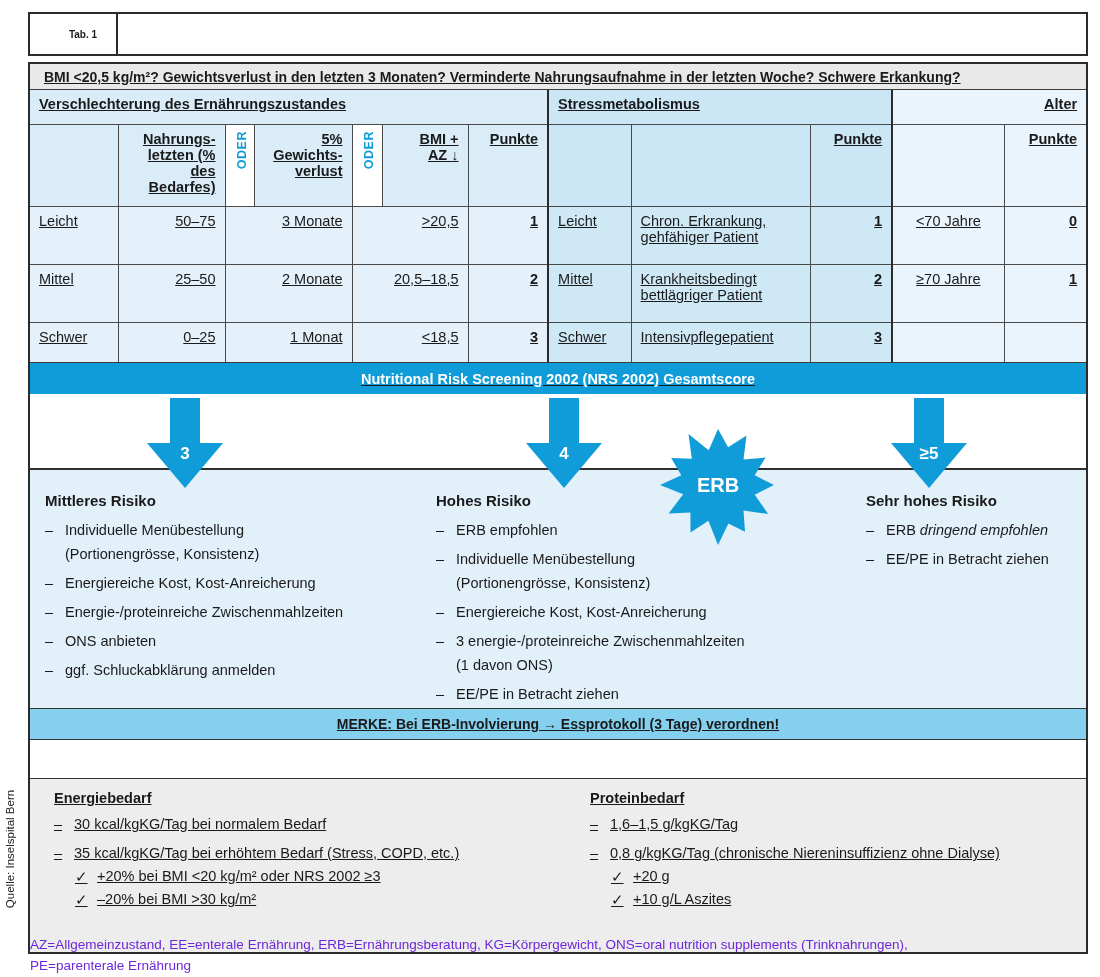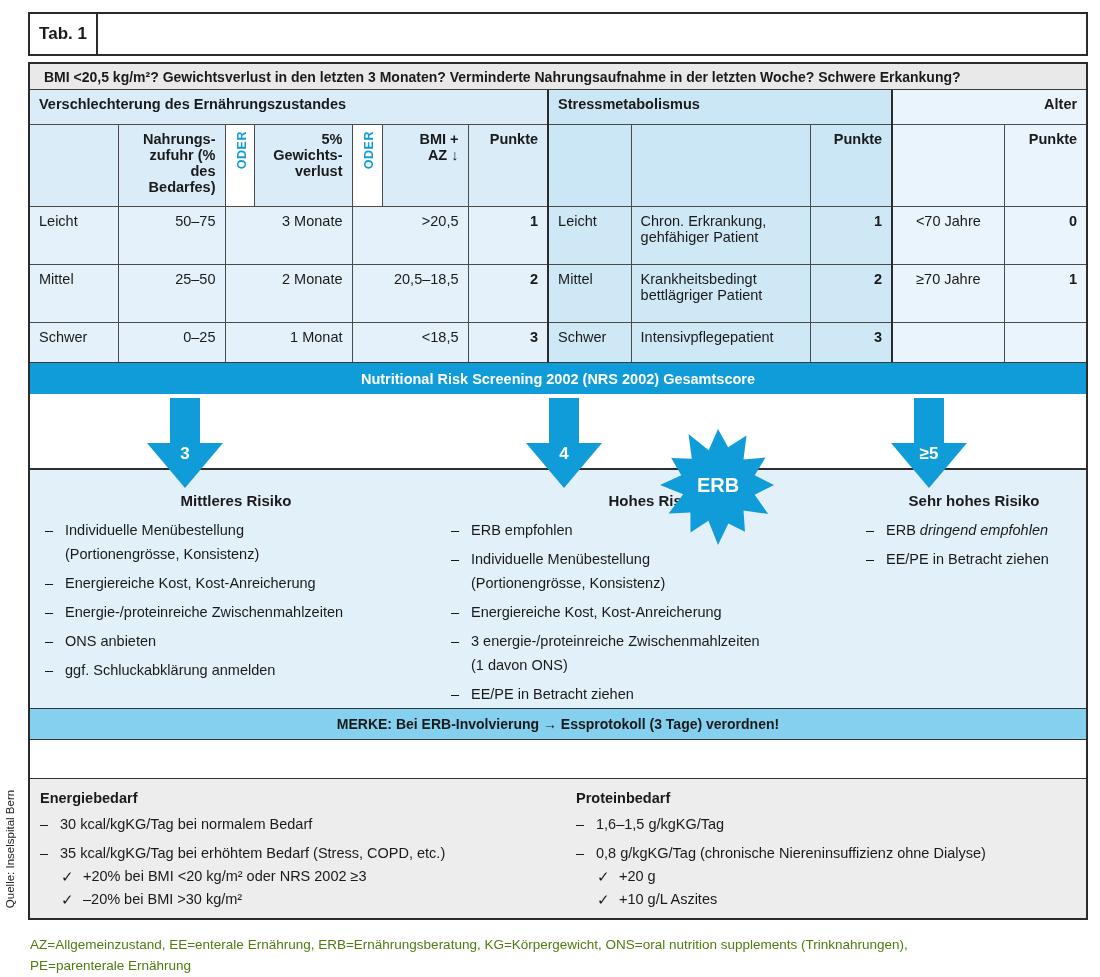"Tab. 1" .tab-label { font-size: 17px -> 10px; padding-left: none -> 20px }
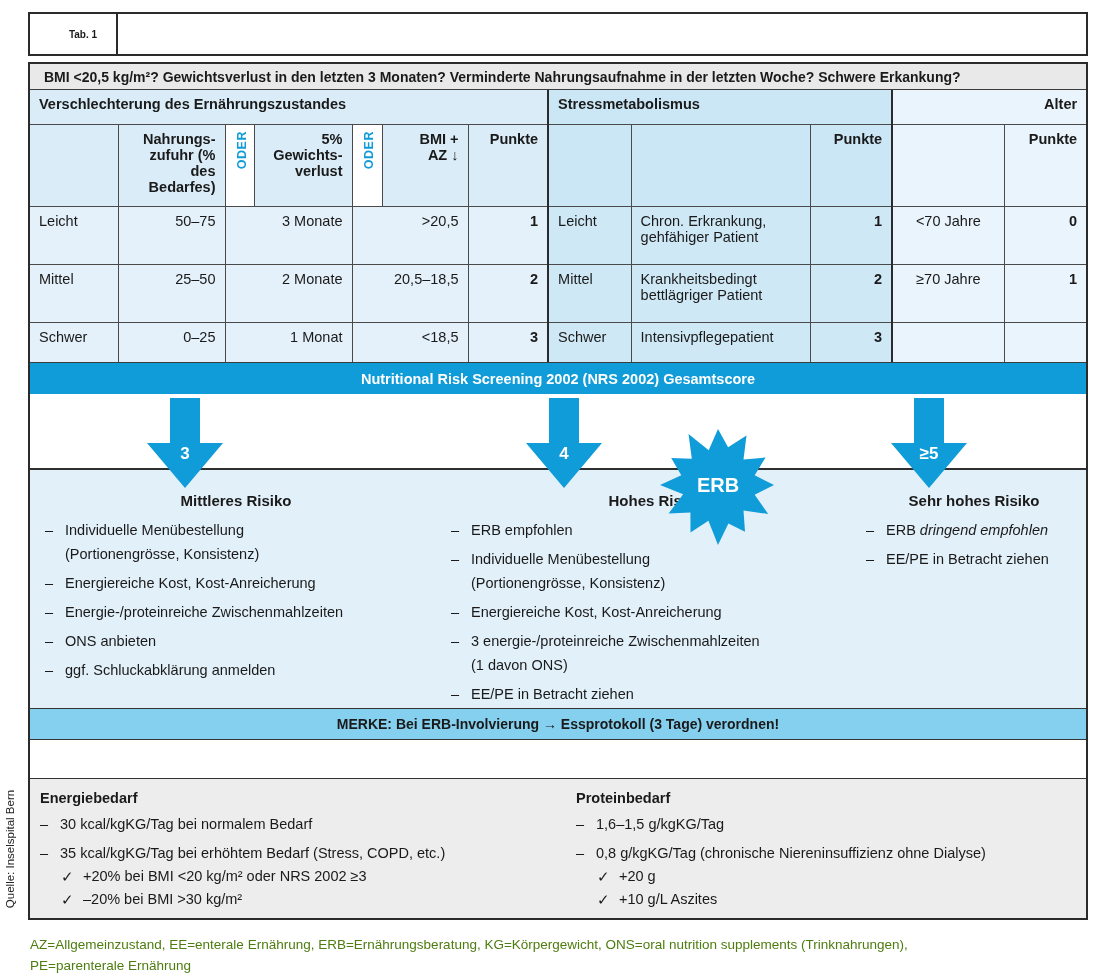"BMI <20,5 kg/m²? Gewichtsverlust in" .main-box { text-decoration: none -> underline }
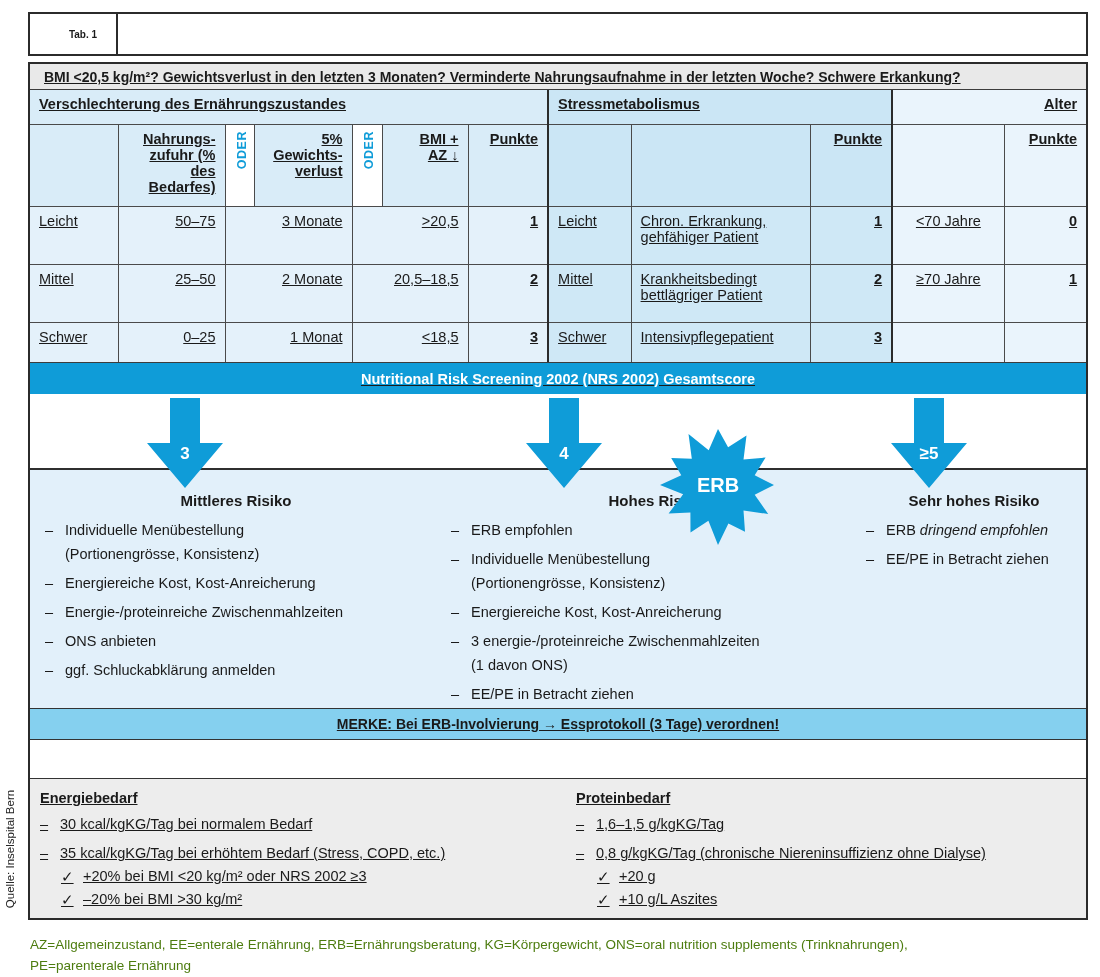"Nahrungs-" td.sec1h { text: zufuhr -> letzten }
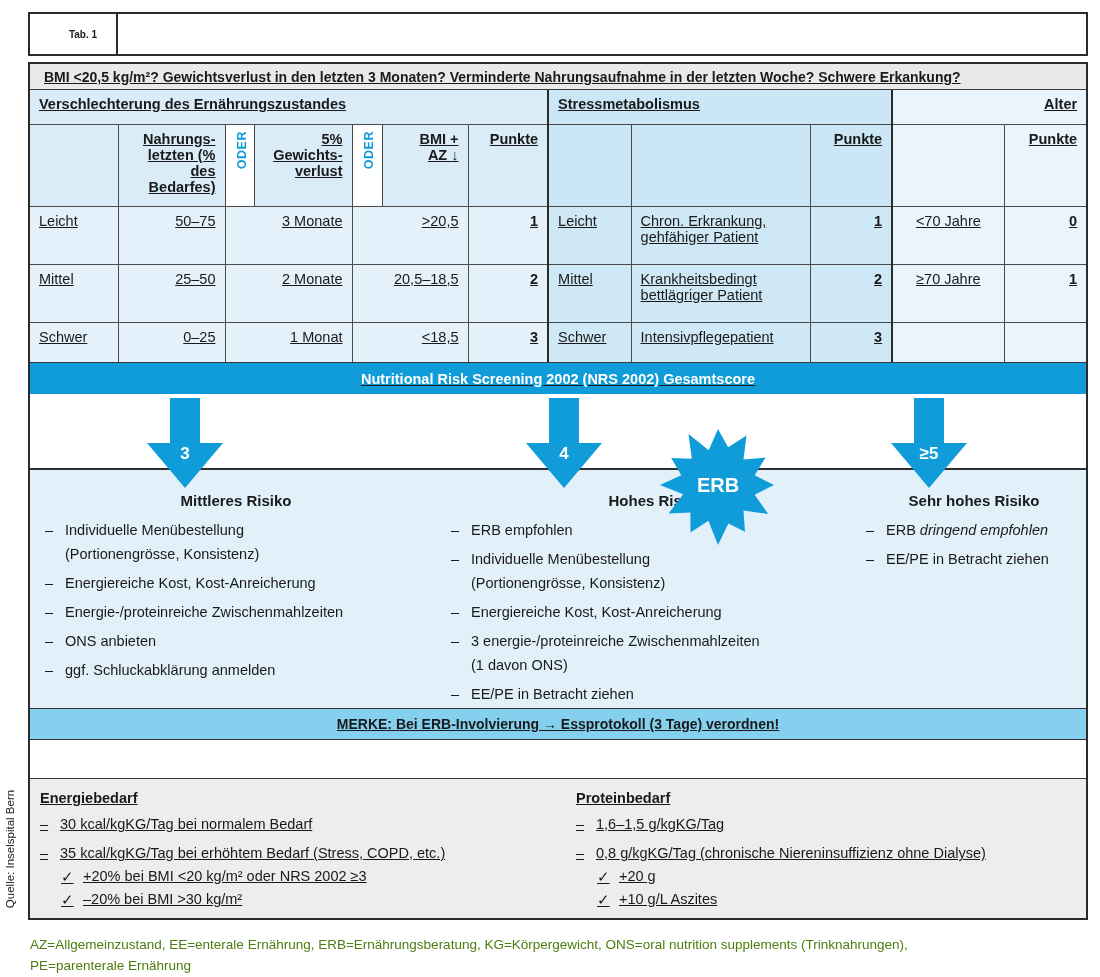"Mittleres Risiko" .risk-title { text-align: center -> none }
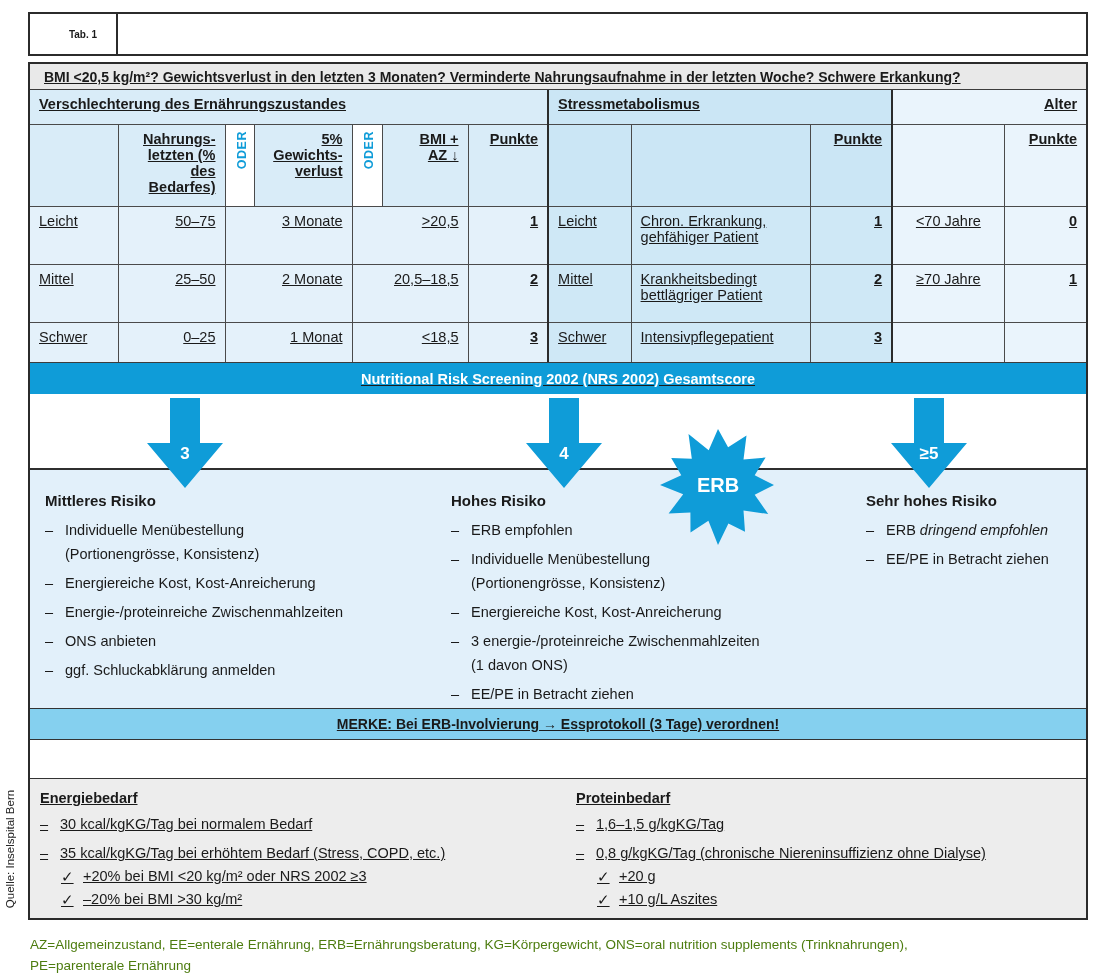"Hohes Risiko" div.risk-col { left: 421px -> 406px }
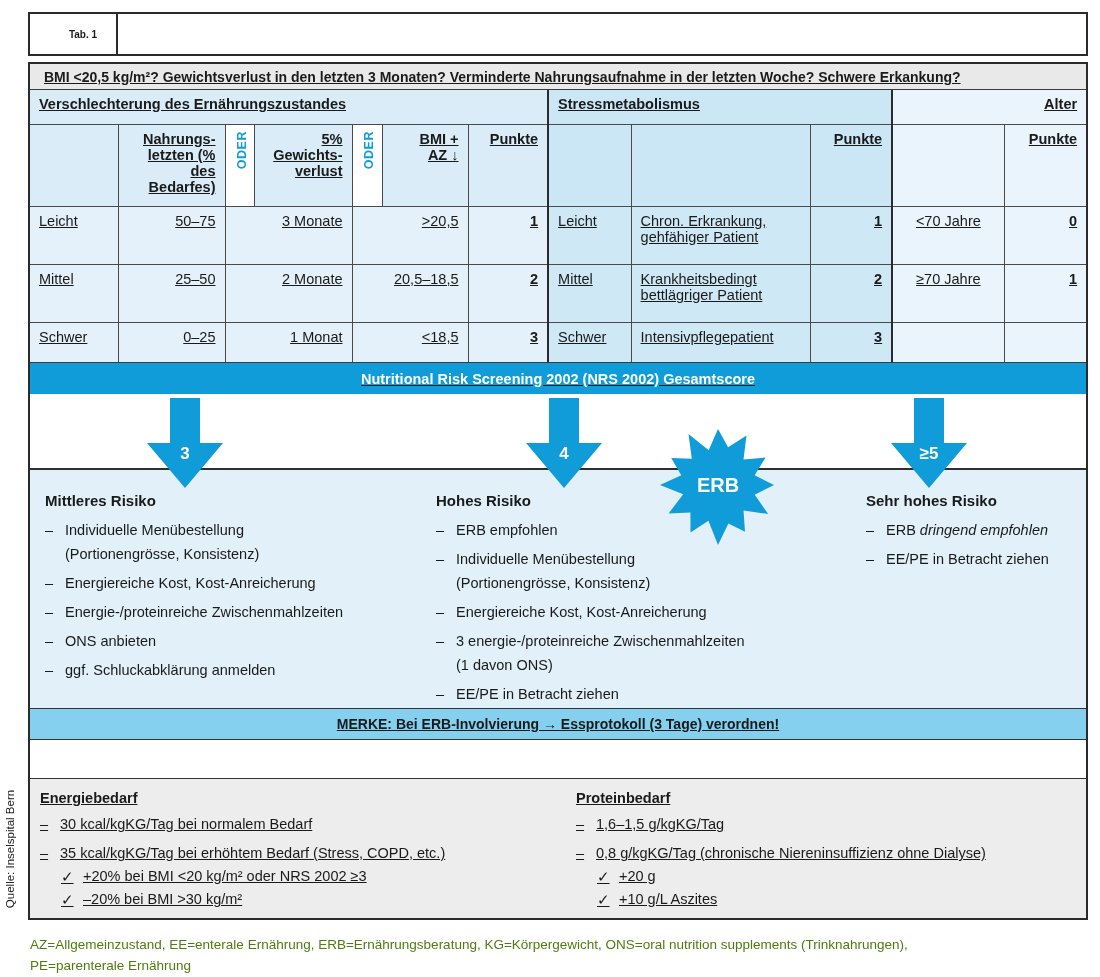"Energiebedarf" .req-box { height: 140px -> 174px; padding: 11px 16px 0 10px -> 11px 16px 0 24px }
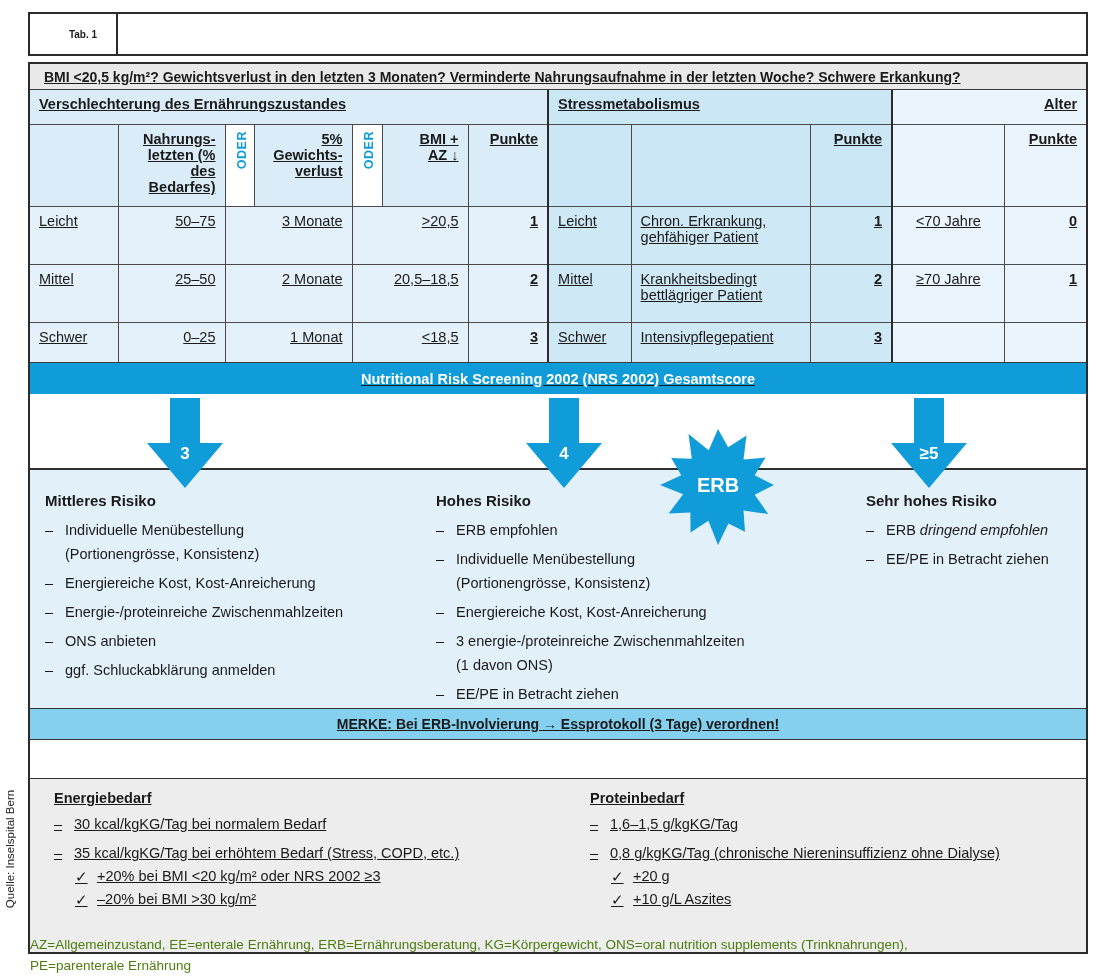"AZ=Allgemeinzustand, EE=enterale" .footnote { color: #4d7c0f -> #6d28d9 }
